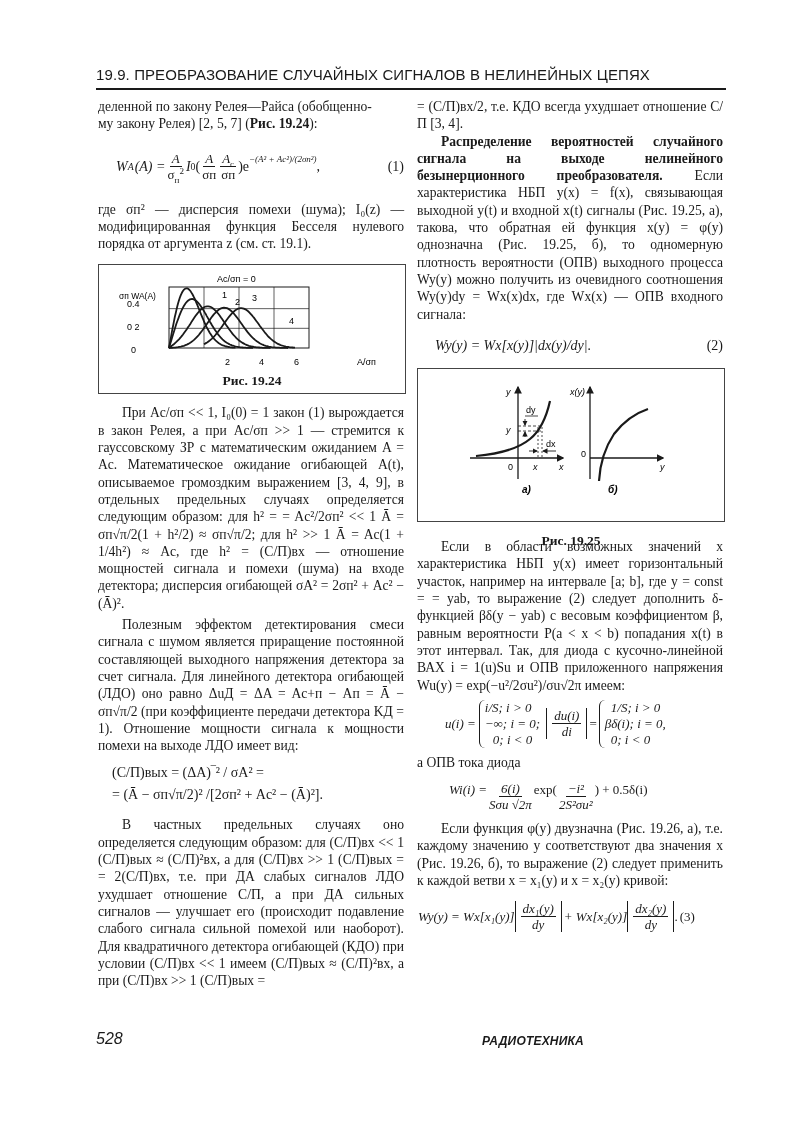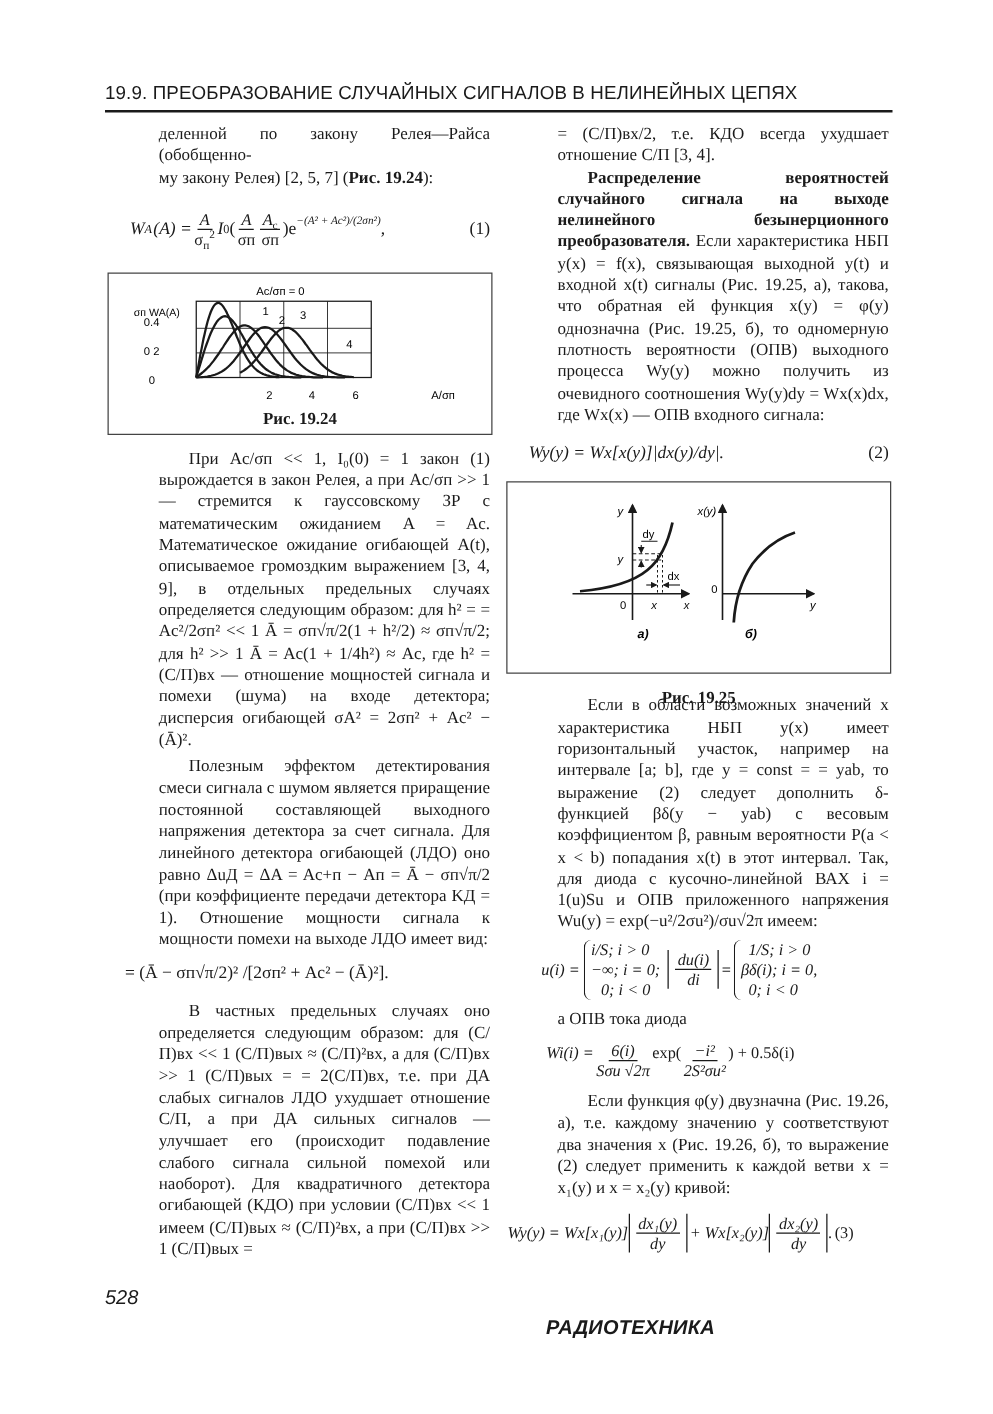"19.9. ПРЕОБРАЗОВАНИЕ СЛУЧАЙНЫХ СИГНАЛОВ" .page { left: 0 -> 12px }
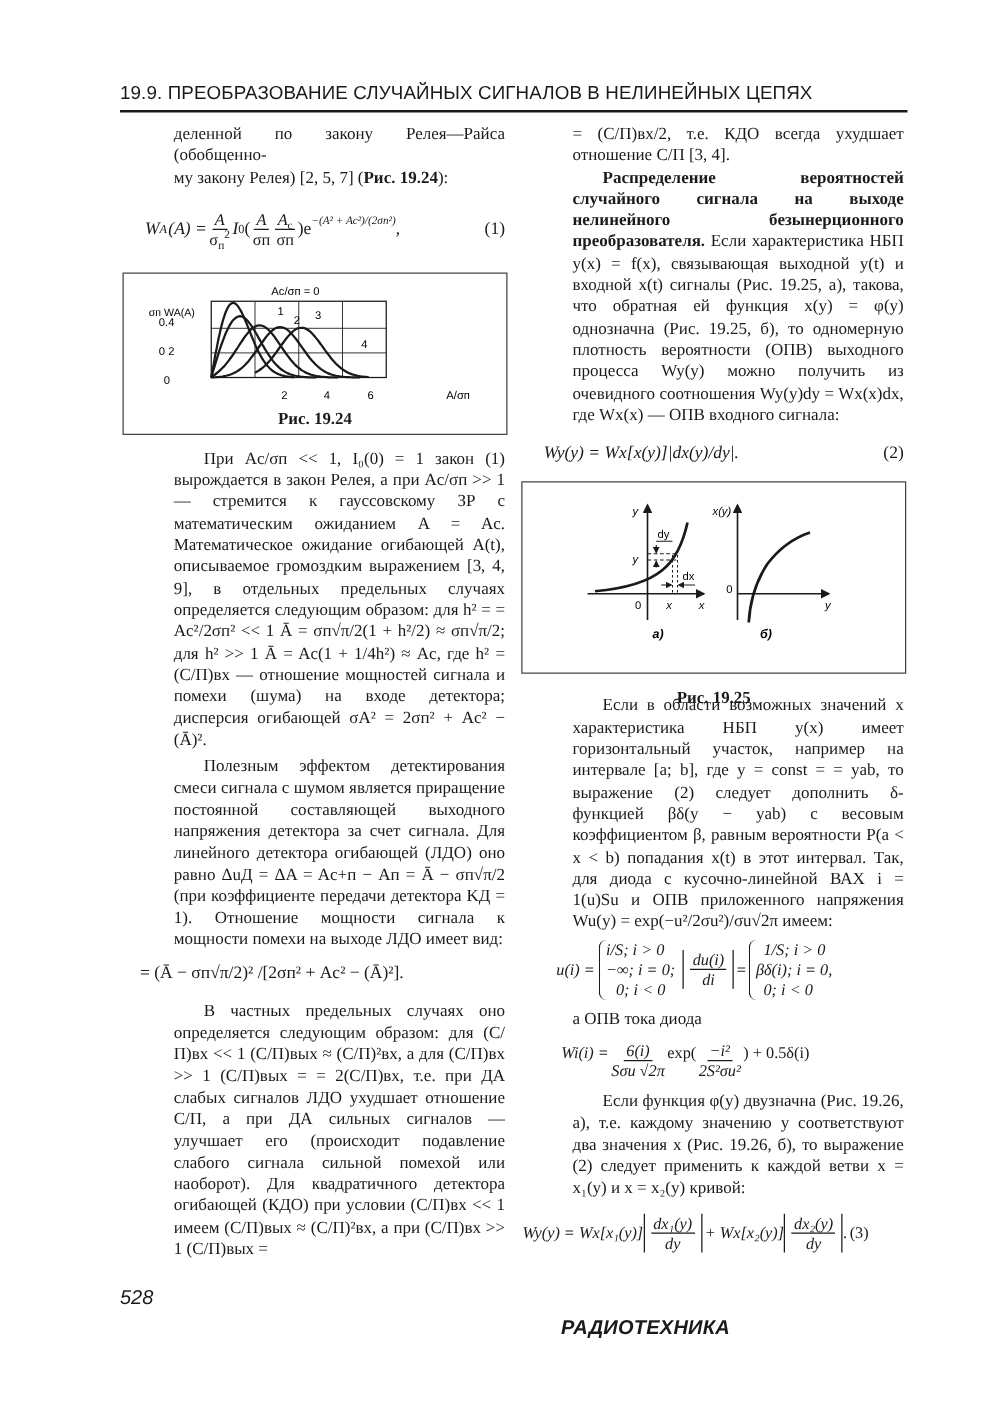"деленной по закону Релея—Райса" .p { margin-left: 41px -> none }
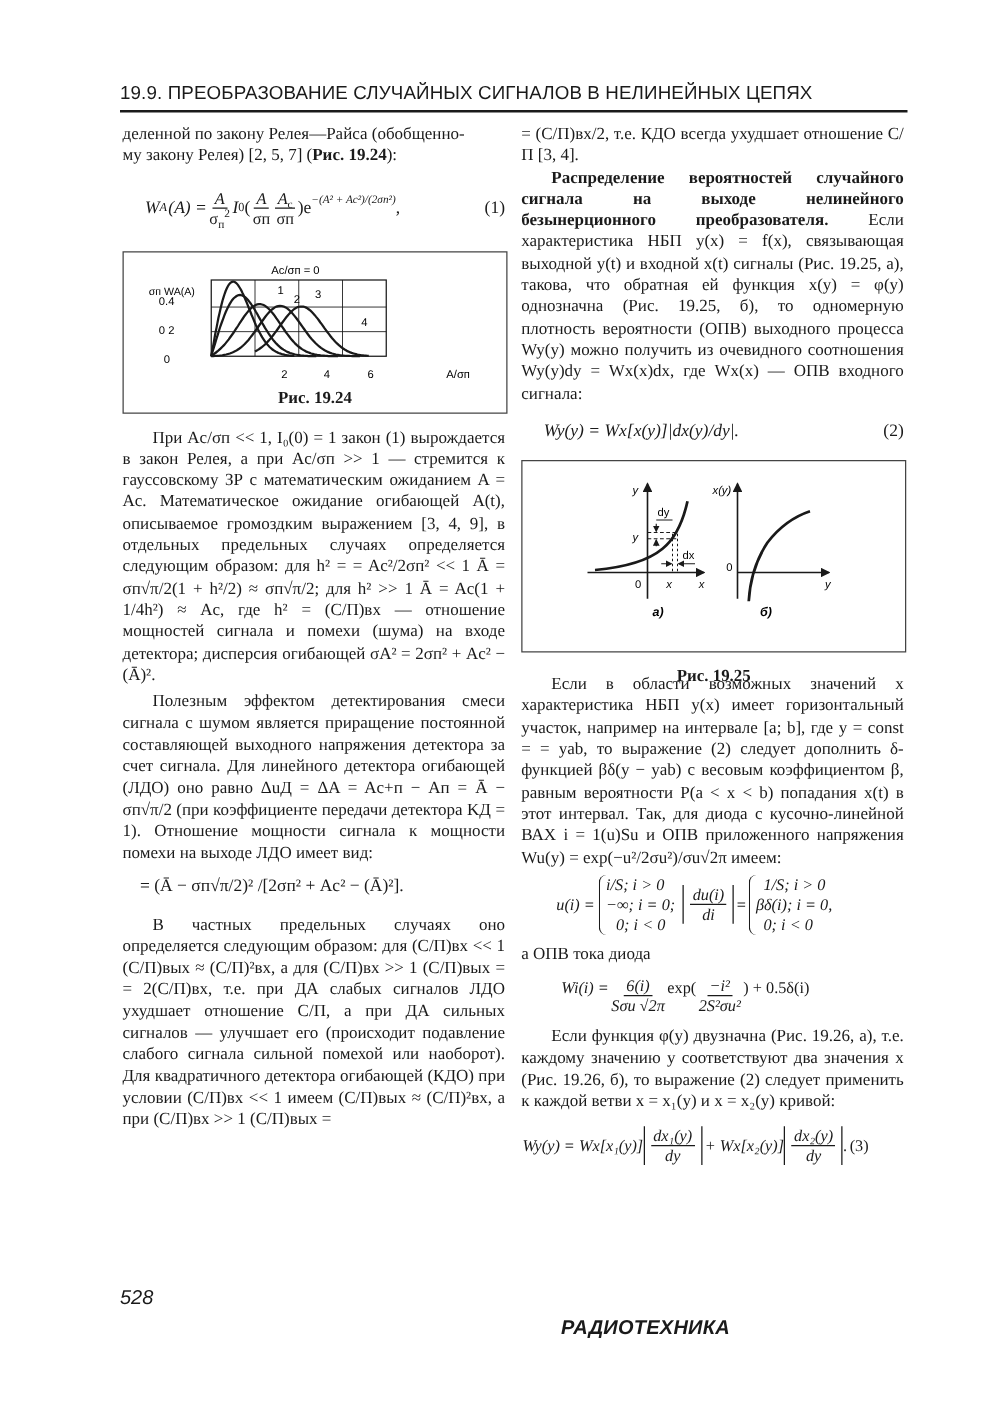"где σп² — дисперсия помехи" div.p { html: none -> <div>где σп² — дисперсия помехи (шума); I₀(z) — модифицированная функция Бесселя нулевого порядка от аргумента z (см. ст. 19.1).</div> }
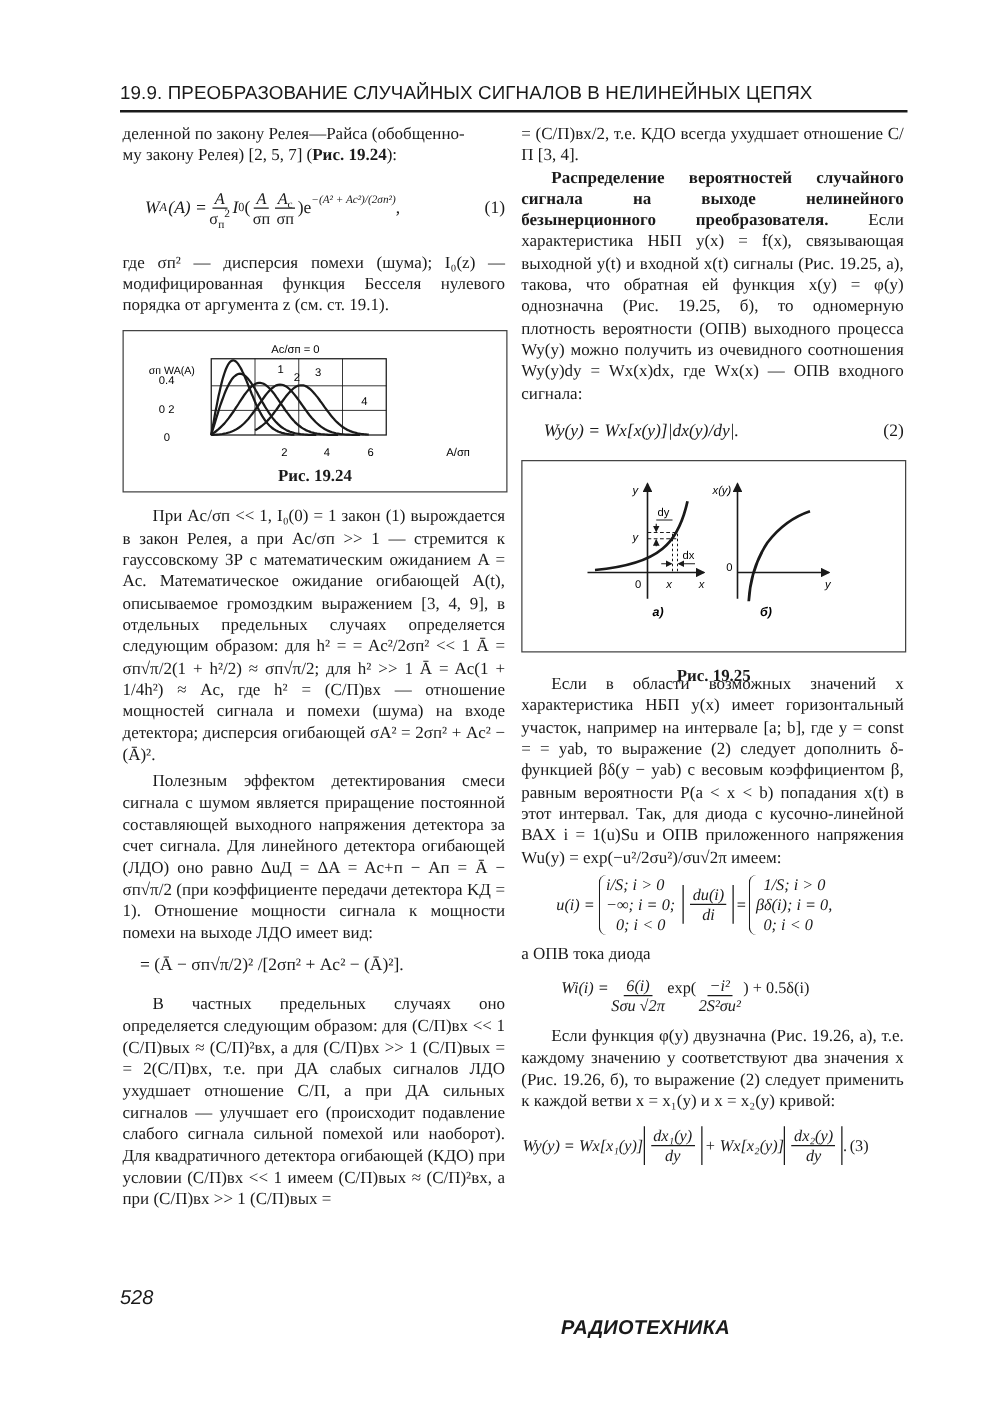"(С/П)вых = (ΔA)‾² / σA²" div { html: none -> <div>(С/П)вых = (ΔA)‾² / σA² =</div> }
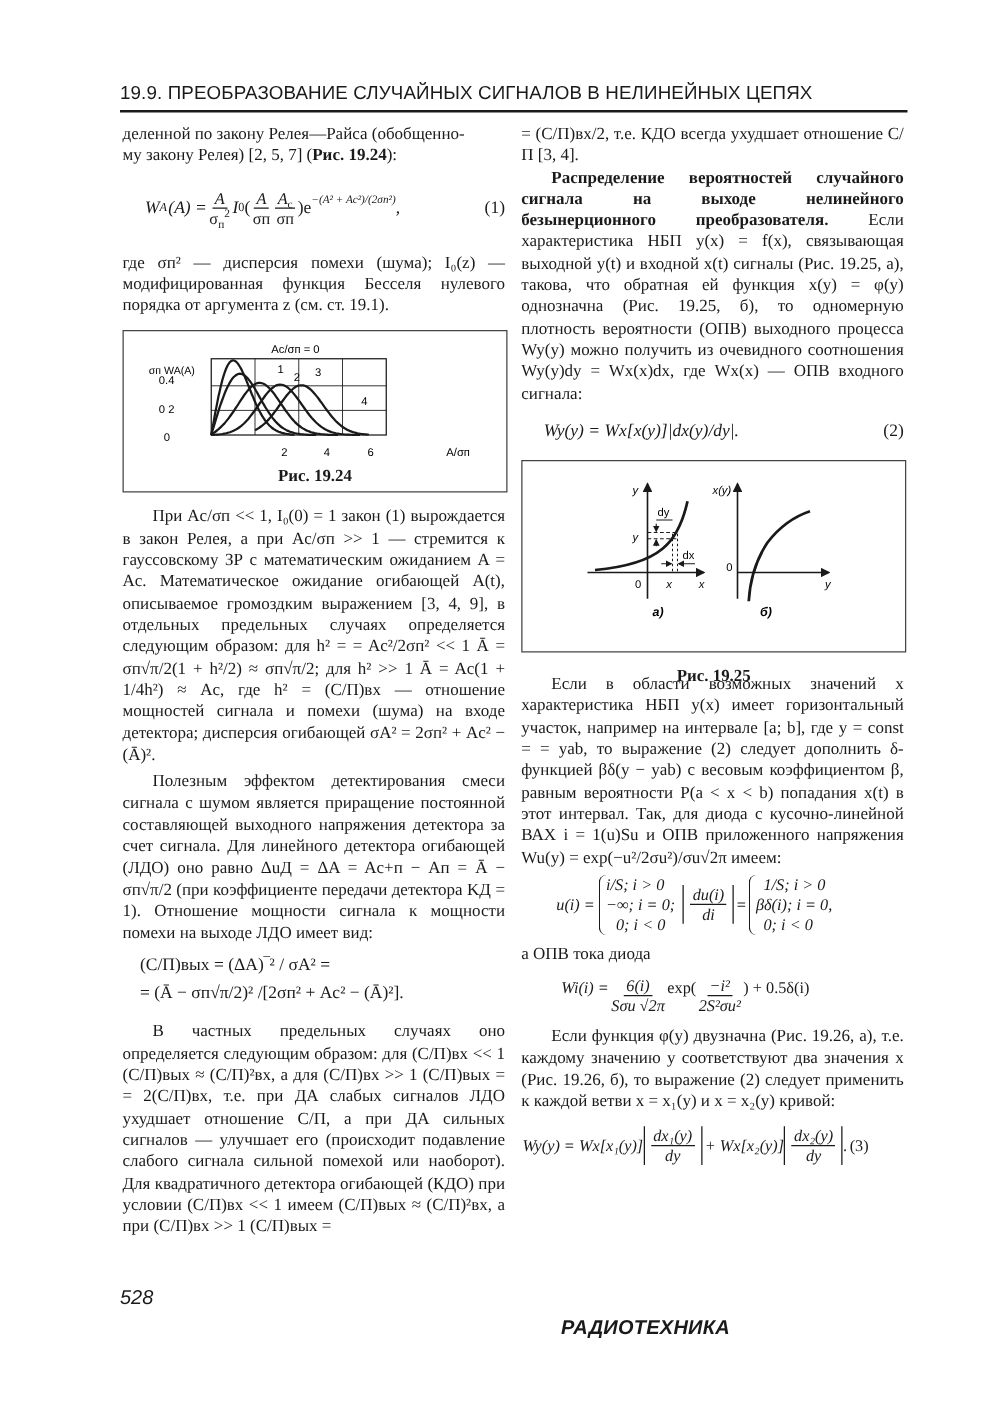"РАДИОТЕХНИКА" .footer-title { font-size: 16px -> 12px; margin-top: 20px -> none }
